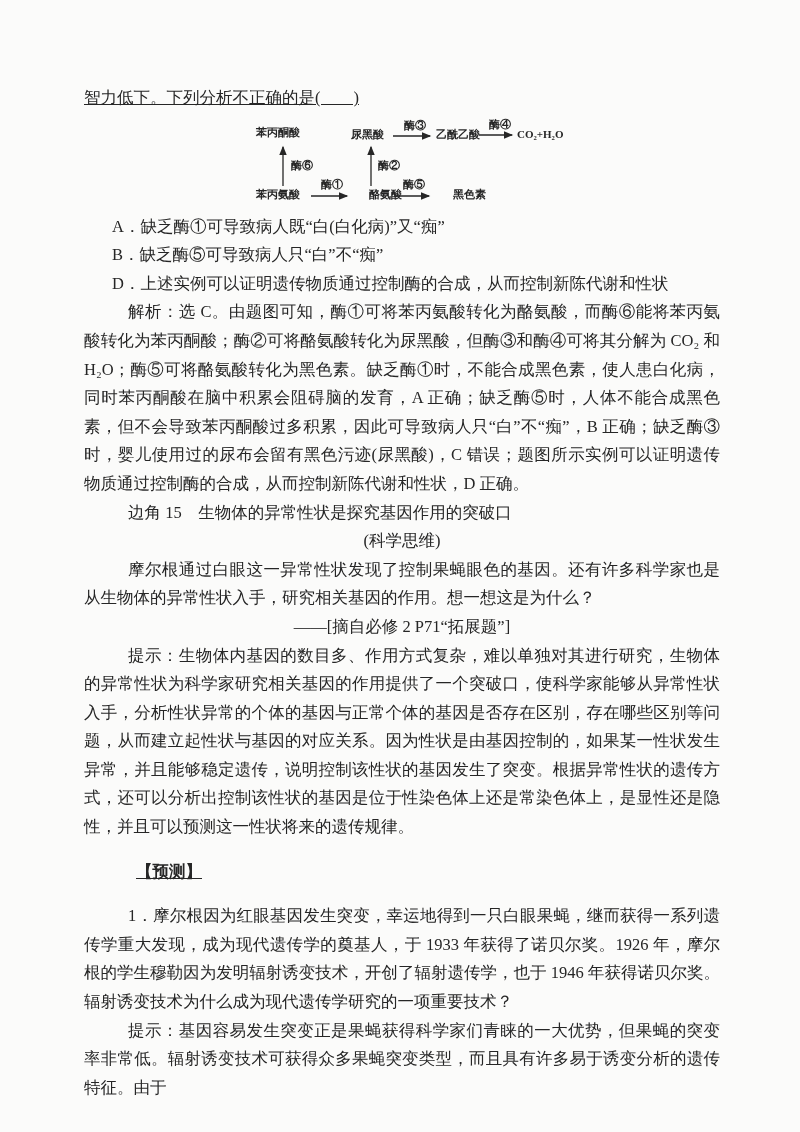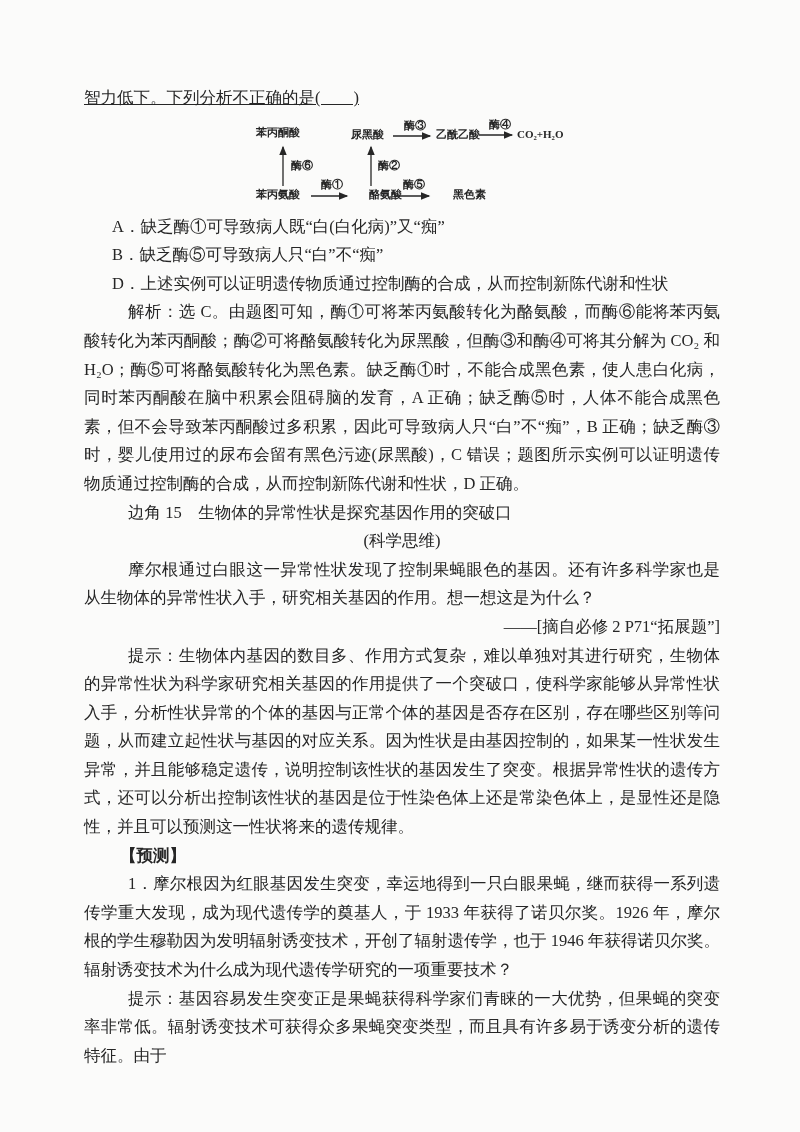"——[摘自必修 2 P71“拓展题”]" .source-line { text-align: right -> center }
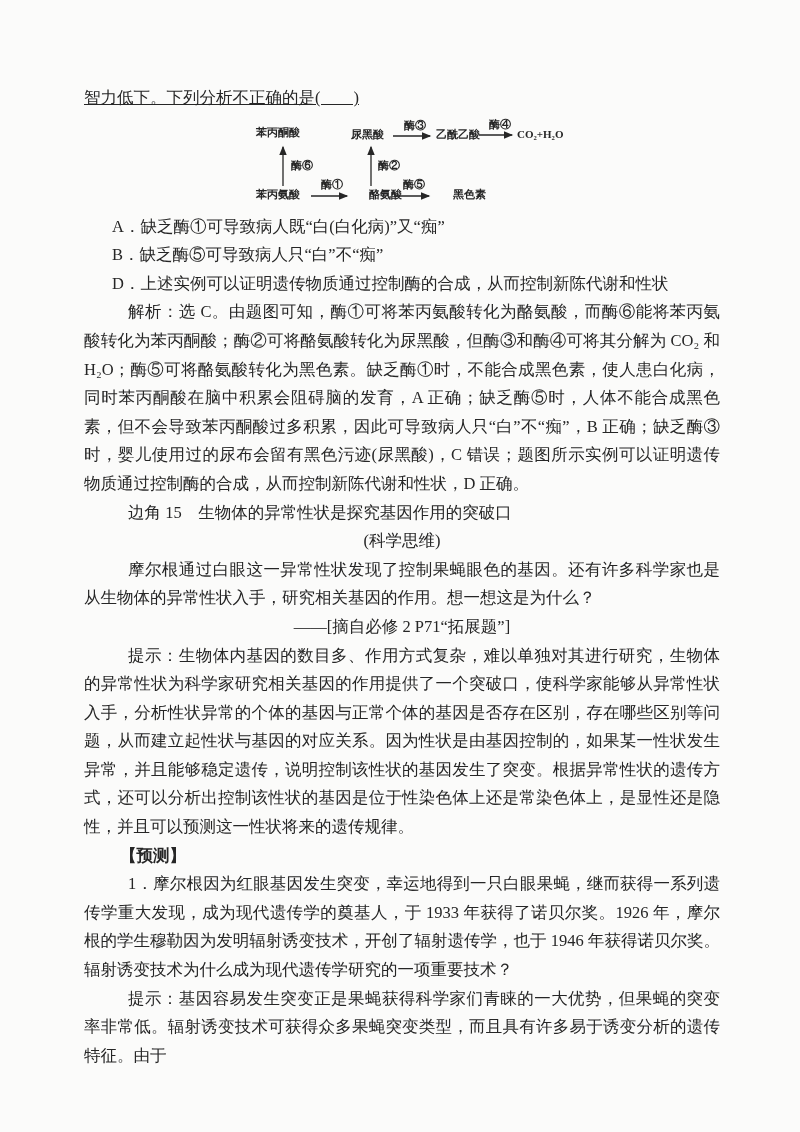"【预测】" .pred-header { margin: 0 -> 16px; text-decoration: none -> underline }
